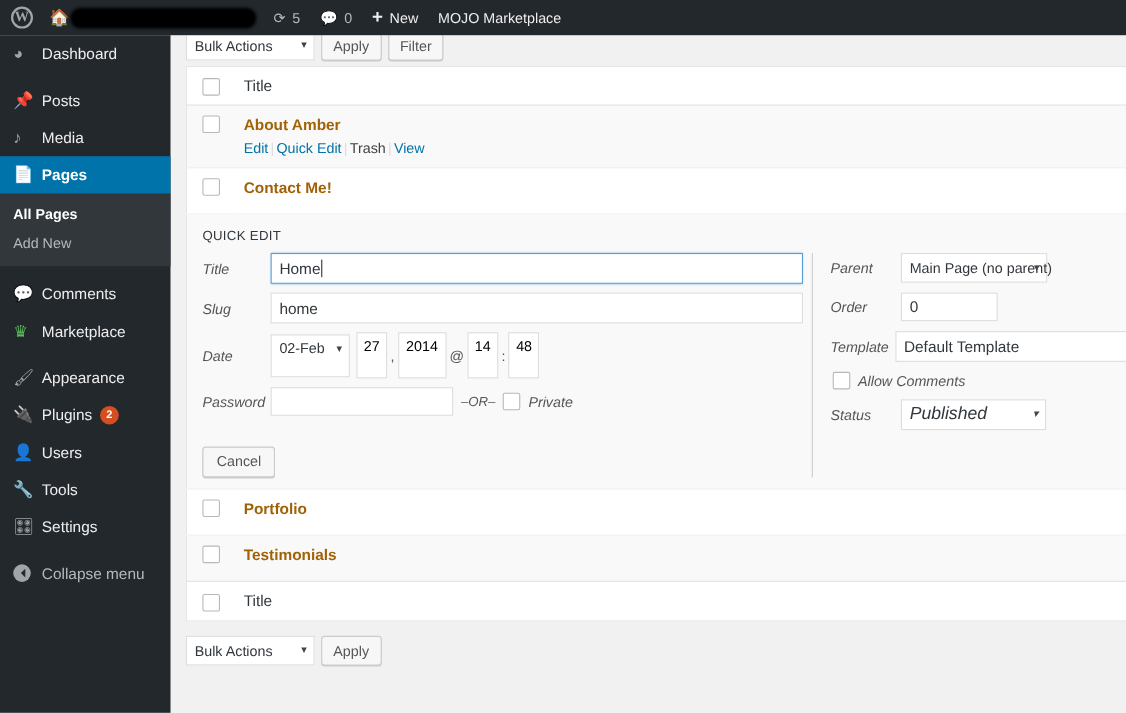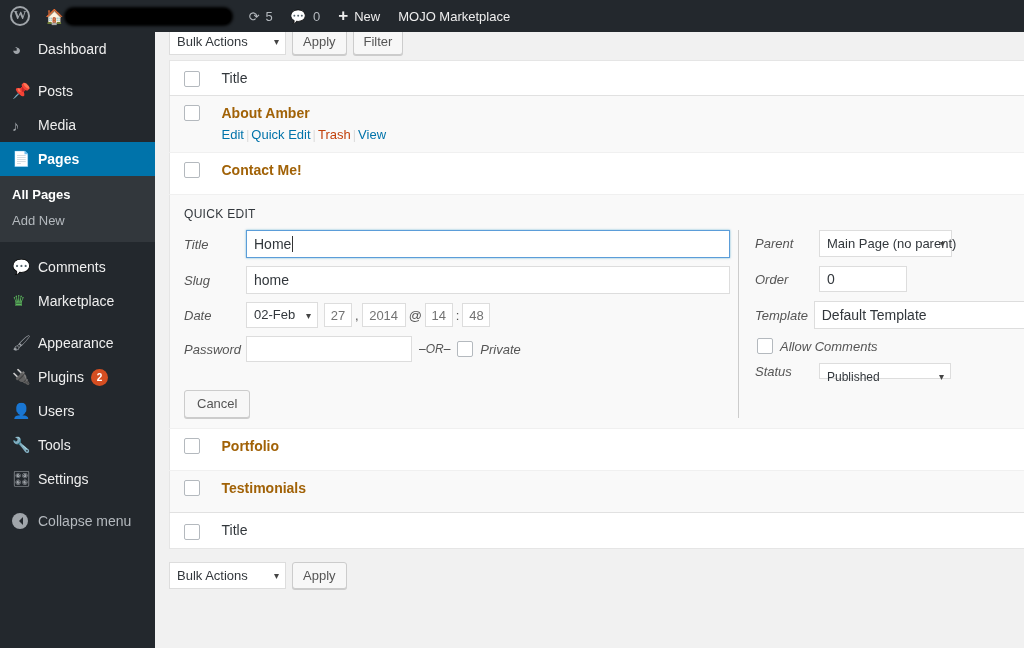"Trash" .row-actions a.trash { color: #c2410c -> #404040 }
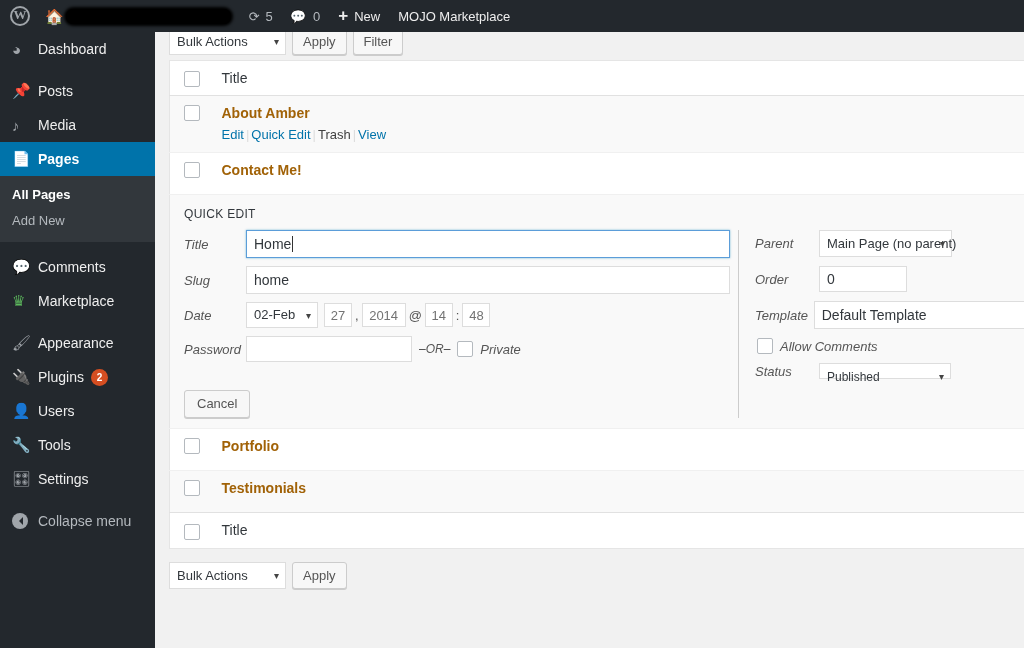"02-Feb" .month-sel { height: 26px -> 39px }
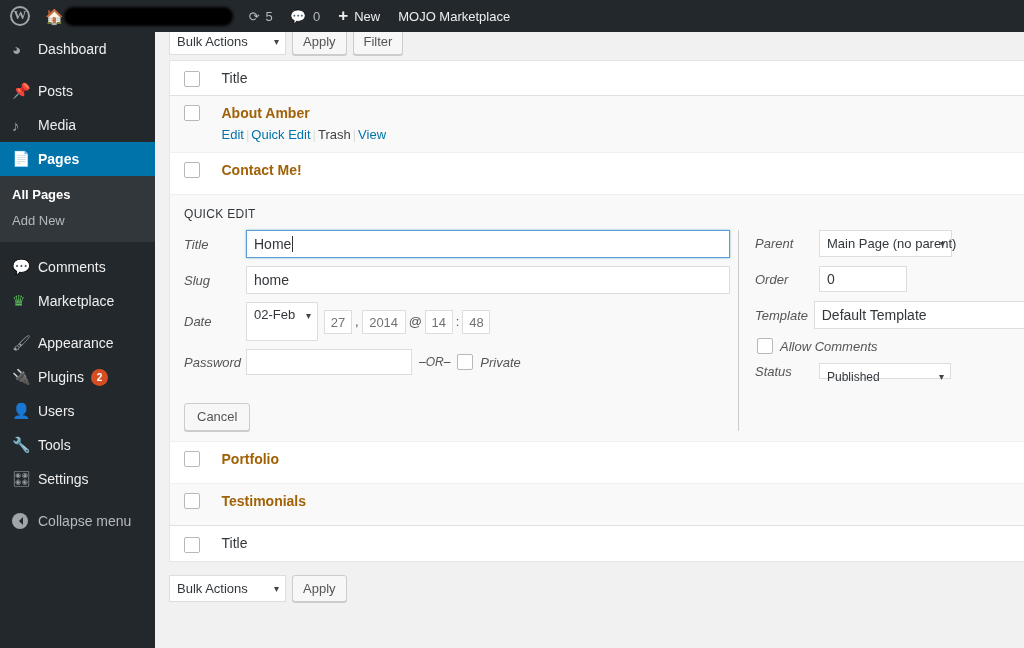"27" .date-box { color: #737373 -> #000000; height: 24px -> 42px }
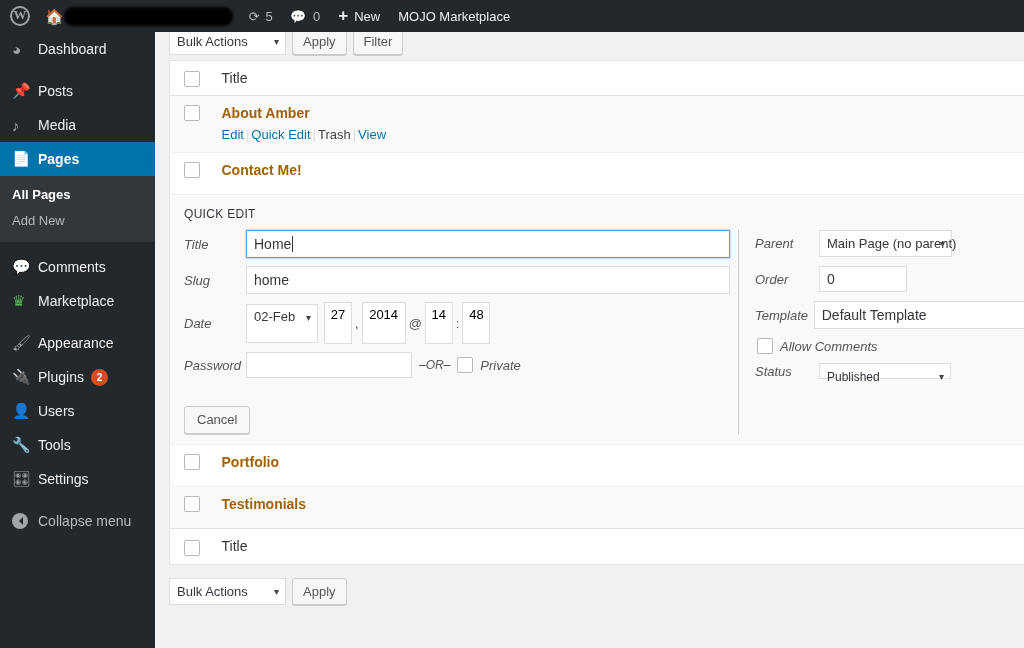"Published" .status-sel { font-size: 12px -> 16px; font-style: none -> italic; height: 16px -> 28px }
